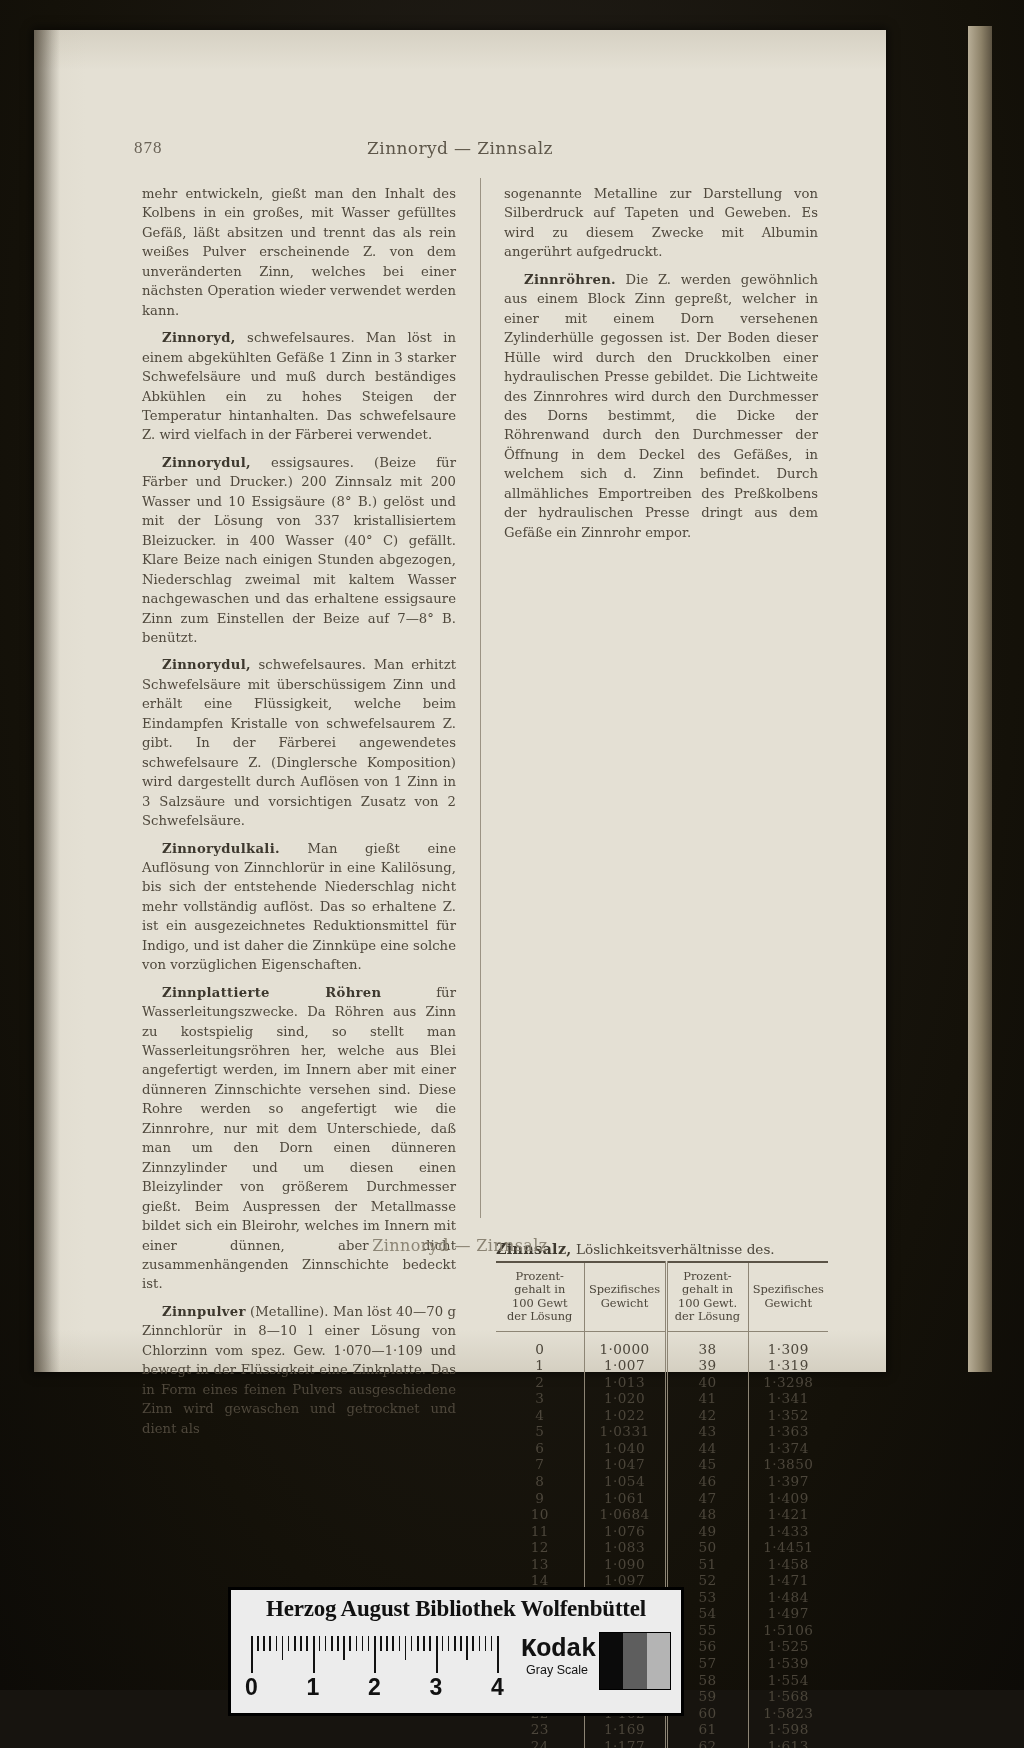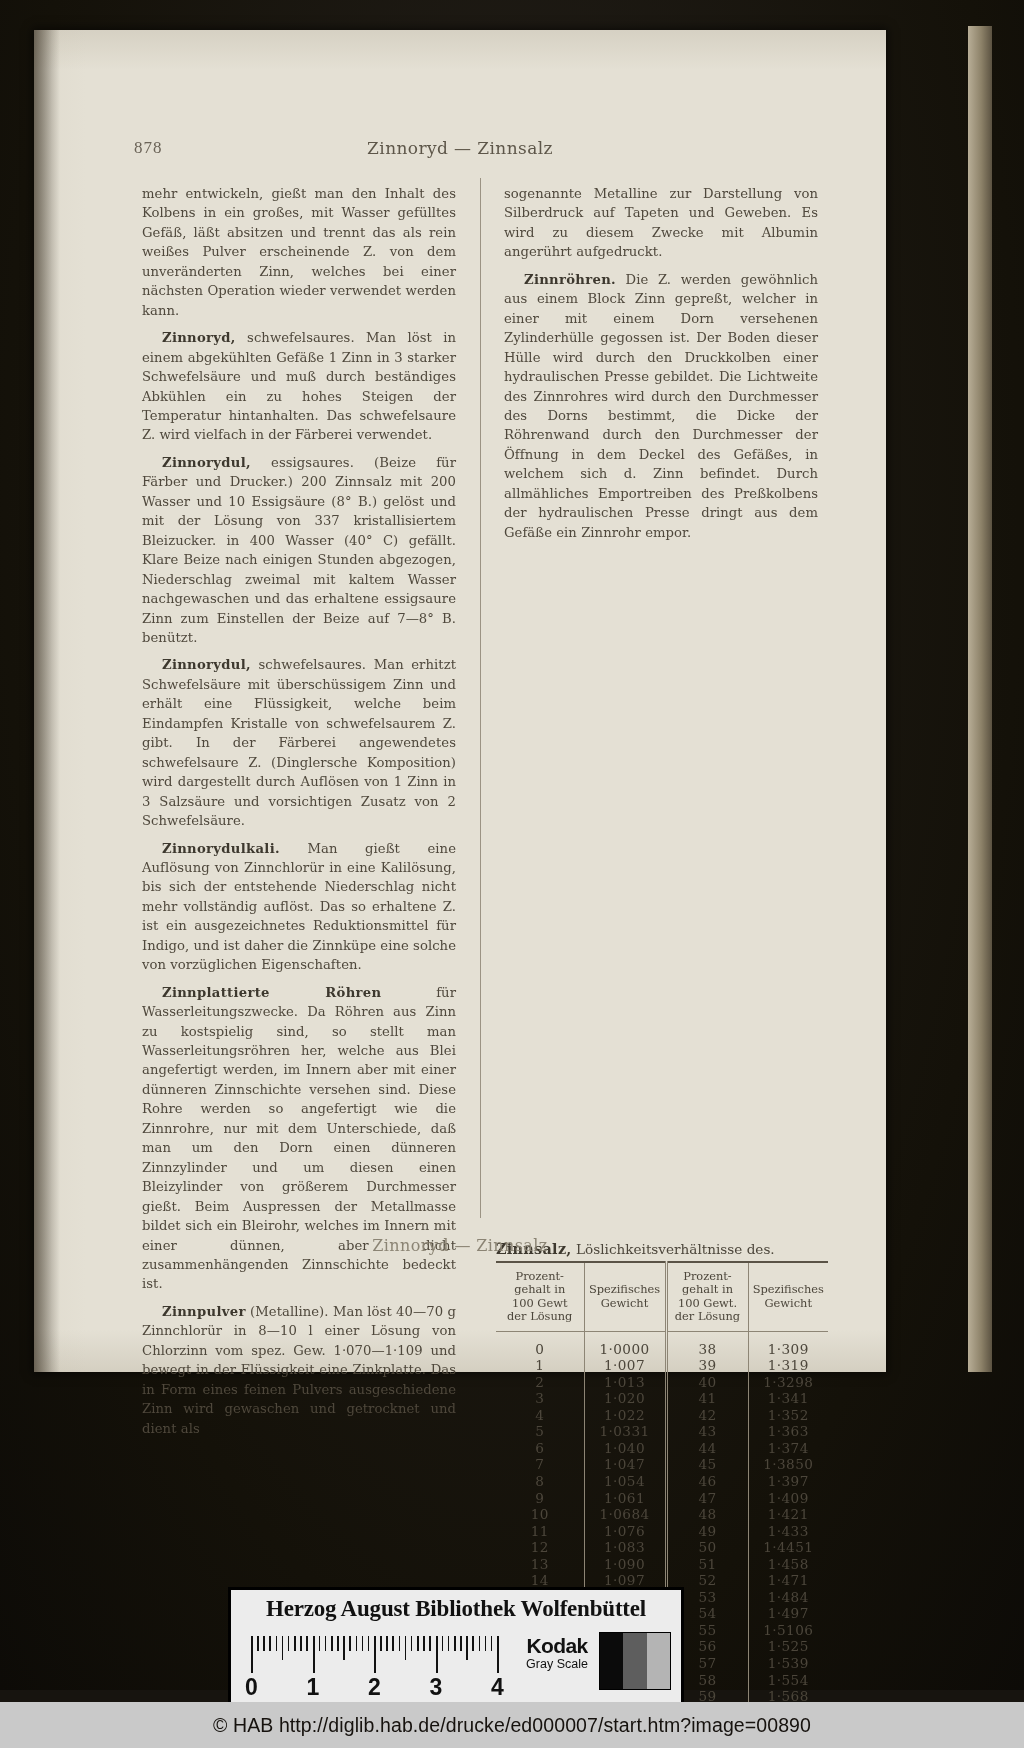"Kodak" #kodak .k-word { font-family: Liberation Sans, sans-serif -> Liberation Mono, monospace; font-size: 21px -> 26px }
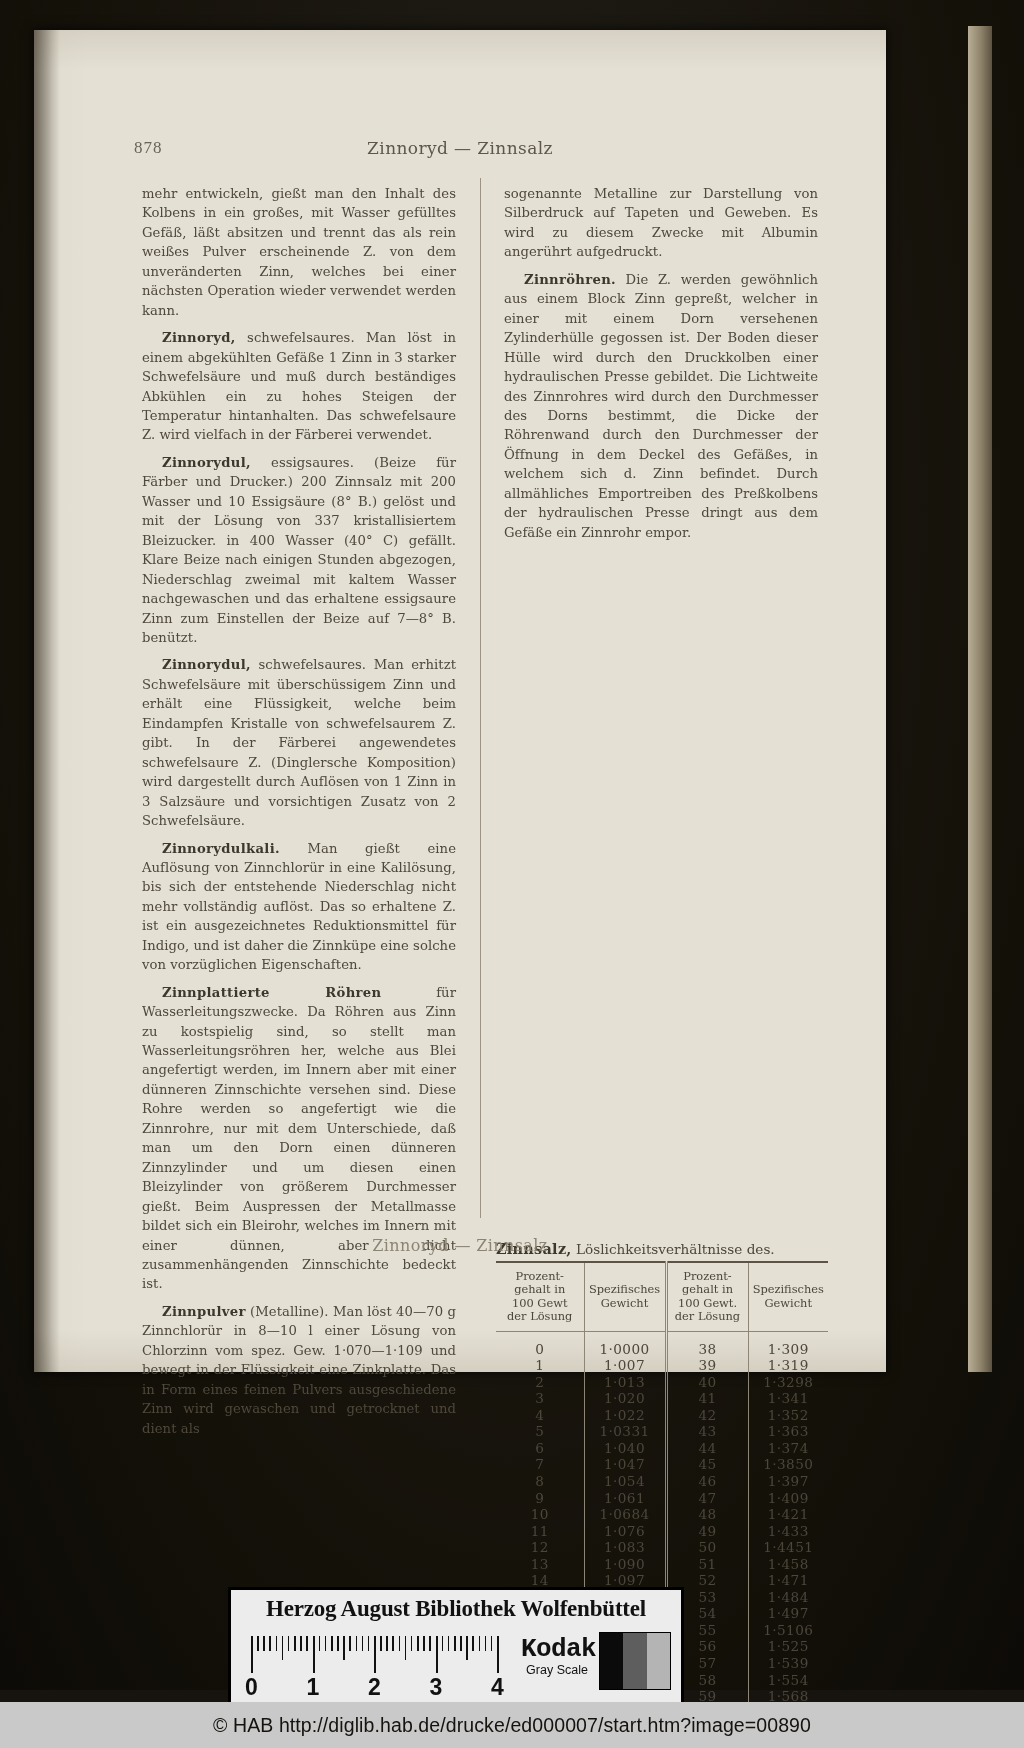"© HAB" div { html: <div> <div>© HAB http://diglib.hab.de/drucke/ed000007/start.htm?image=00890</div> </div> -> none }
